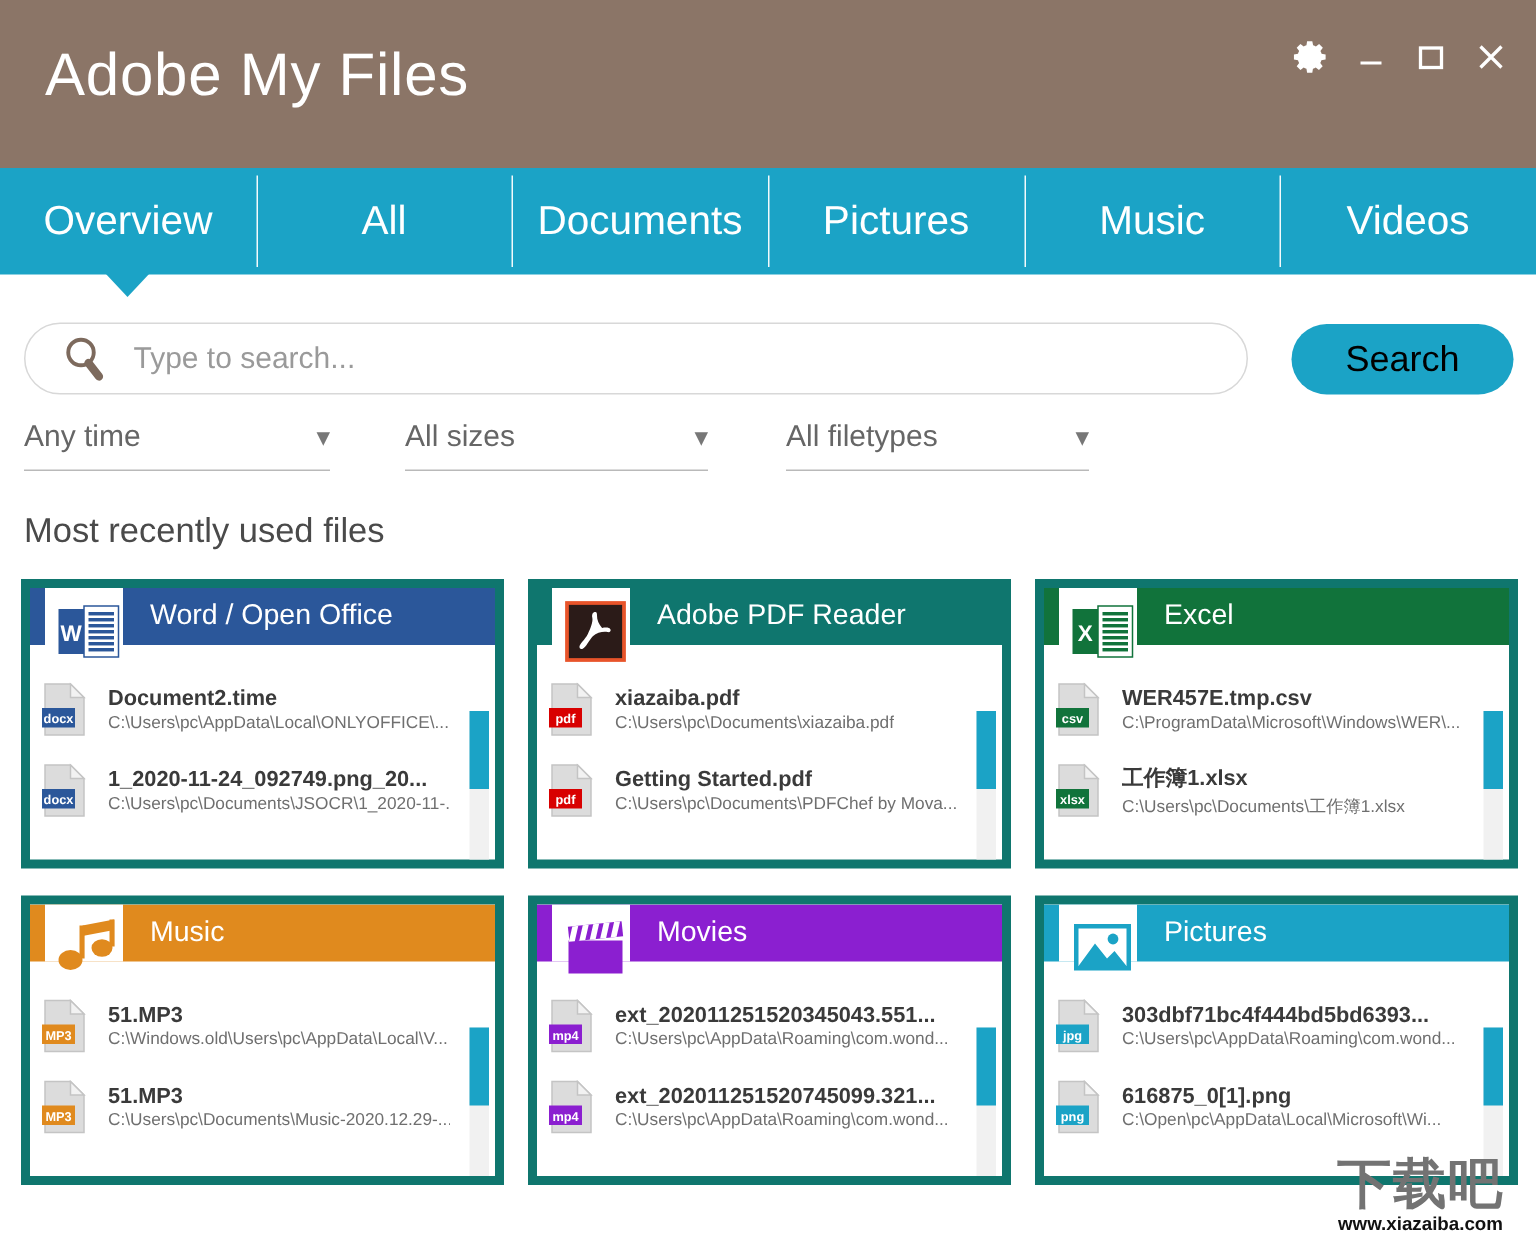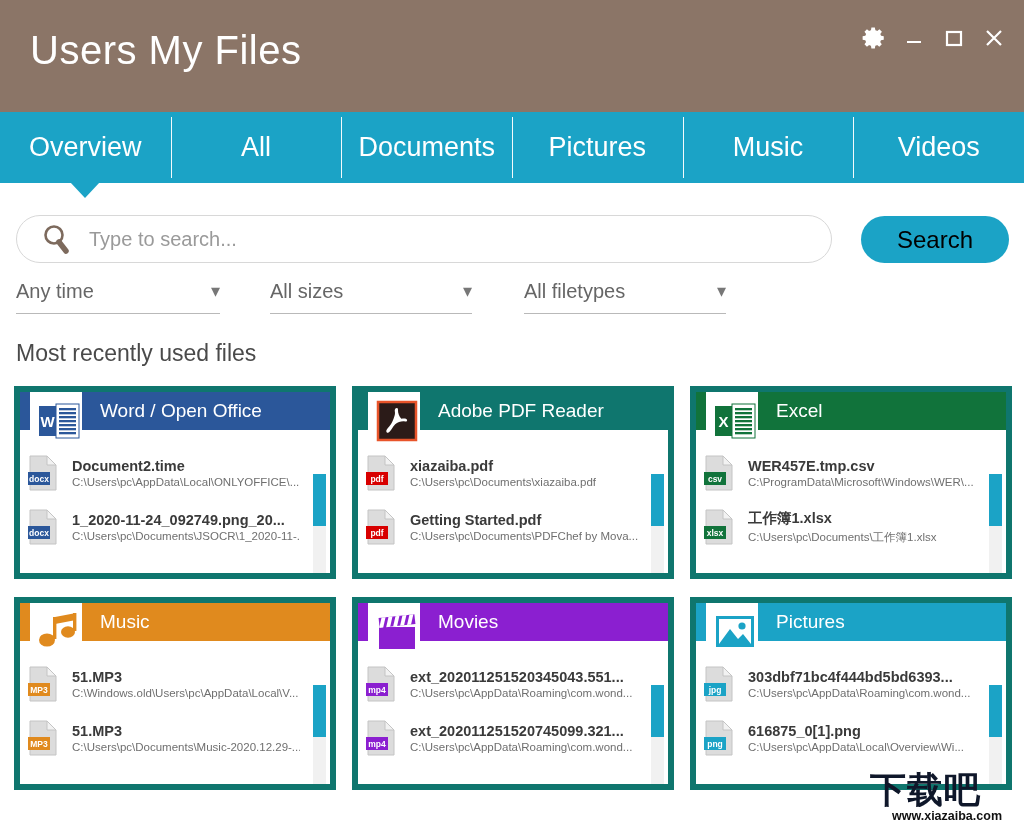"Users My Files" div.app-title { text: Users -> Adobe }
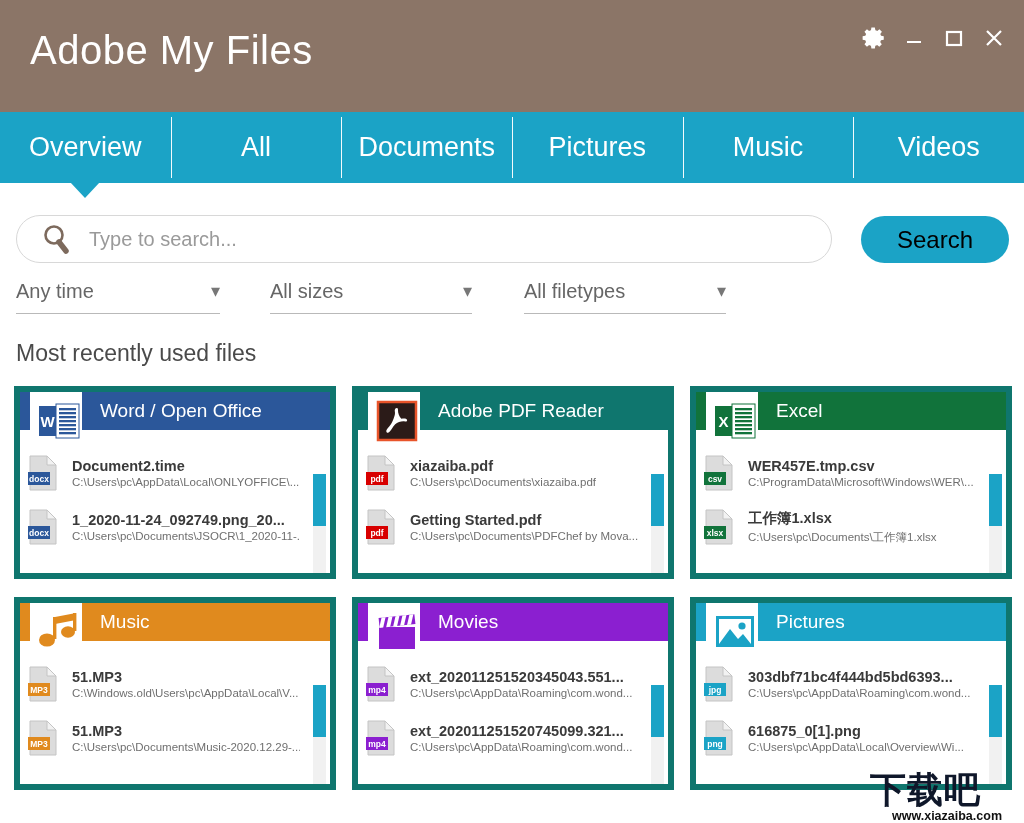"C:\Users\pc\AppData\Local\Overview\Wi..." span.fpath { text: Users\pc\AppData\Local\Overview -> Open\pc\AppData\Local\Microsoft }
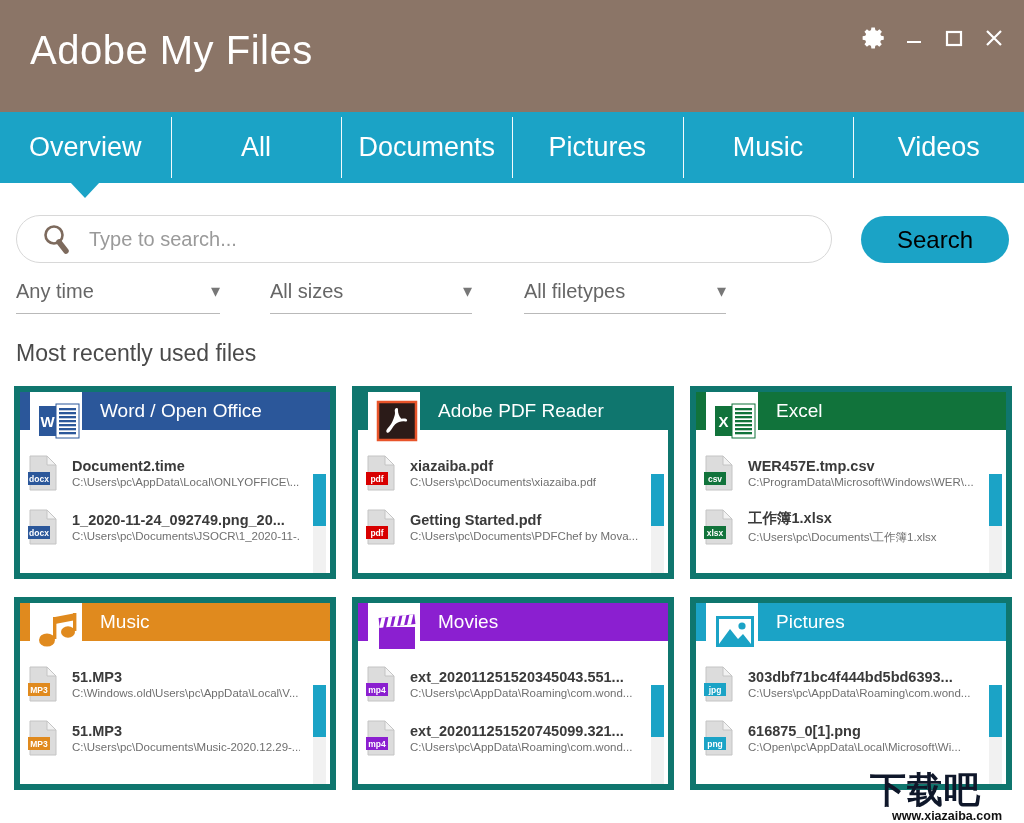"下载吧" .wm-cjk { color: #0f172a -> #737373; text-align: left -> center }
